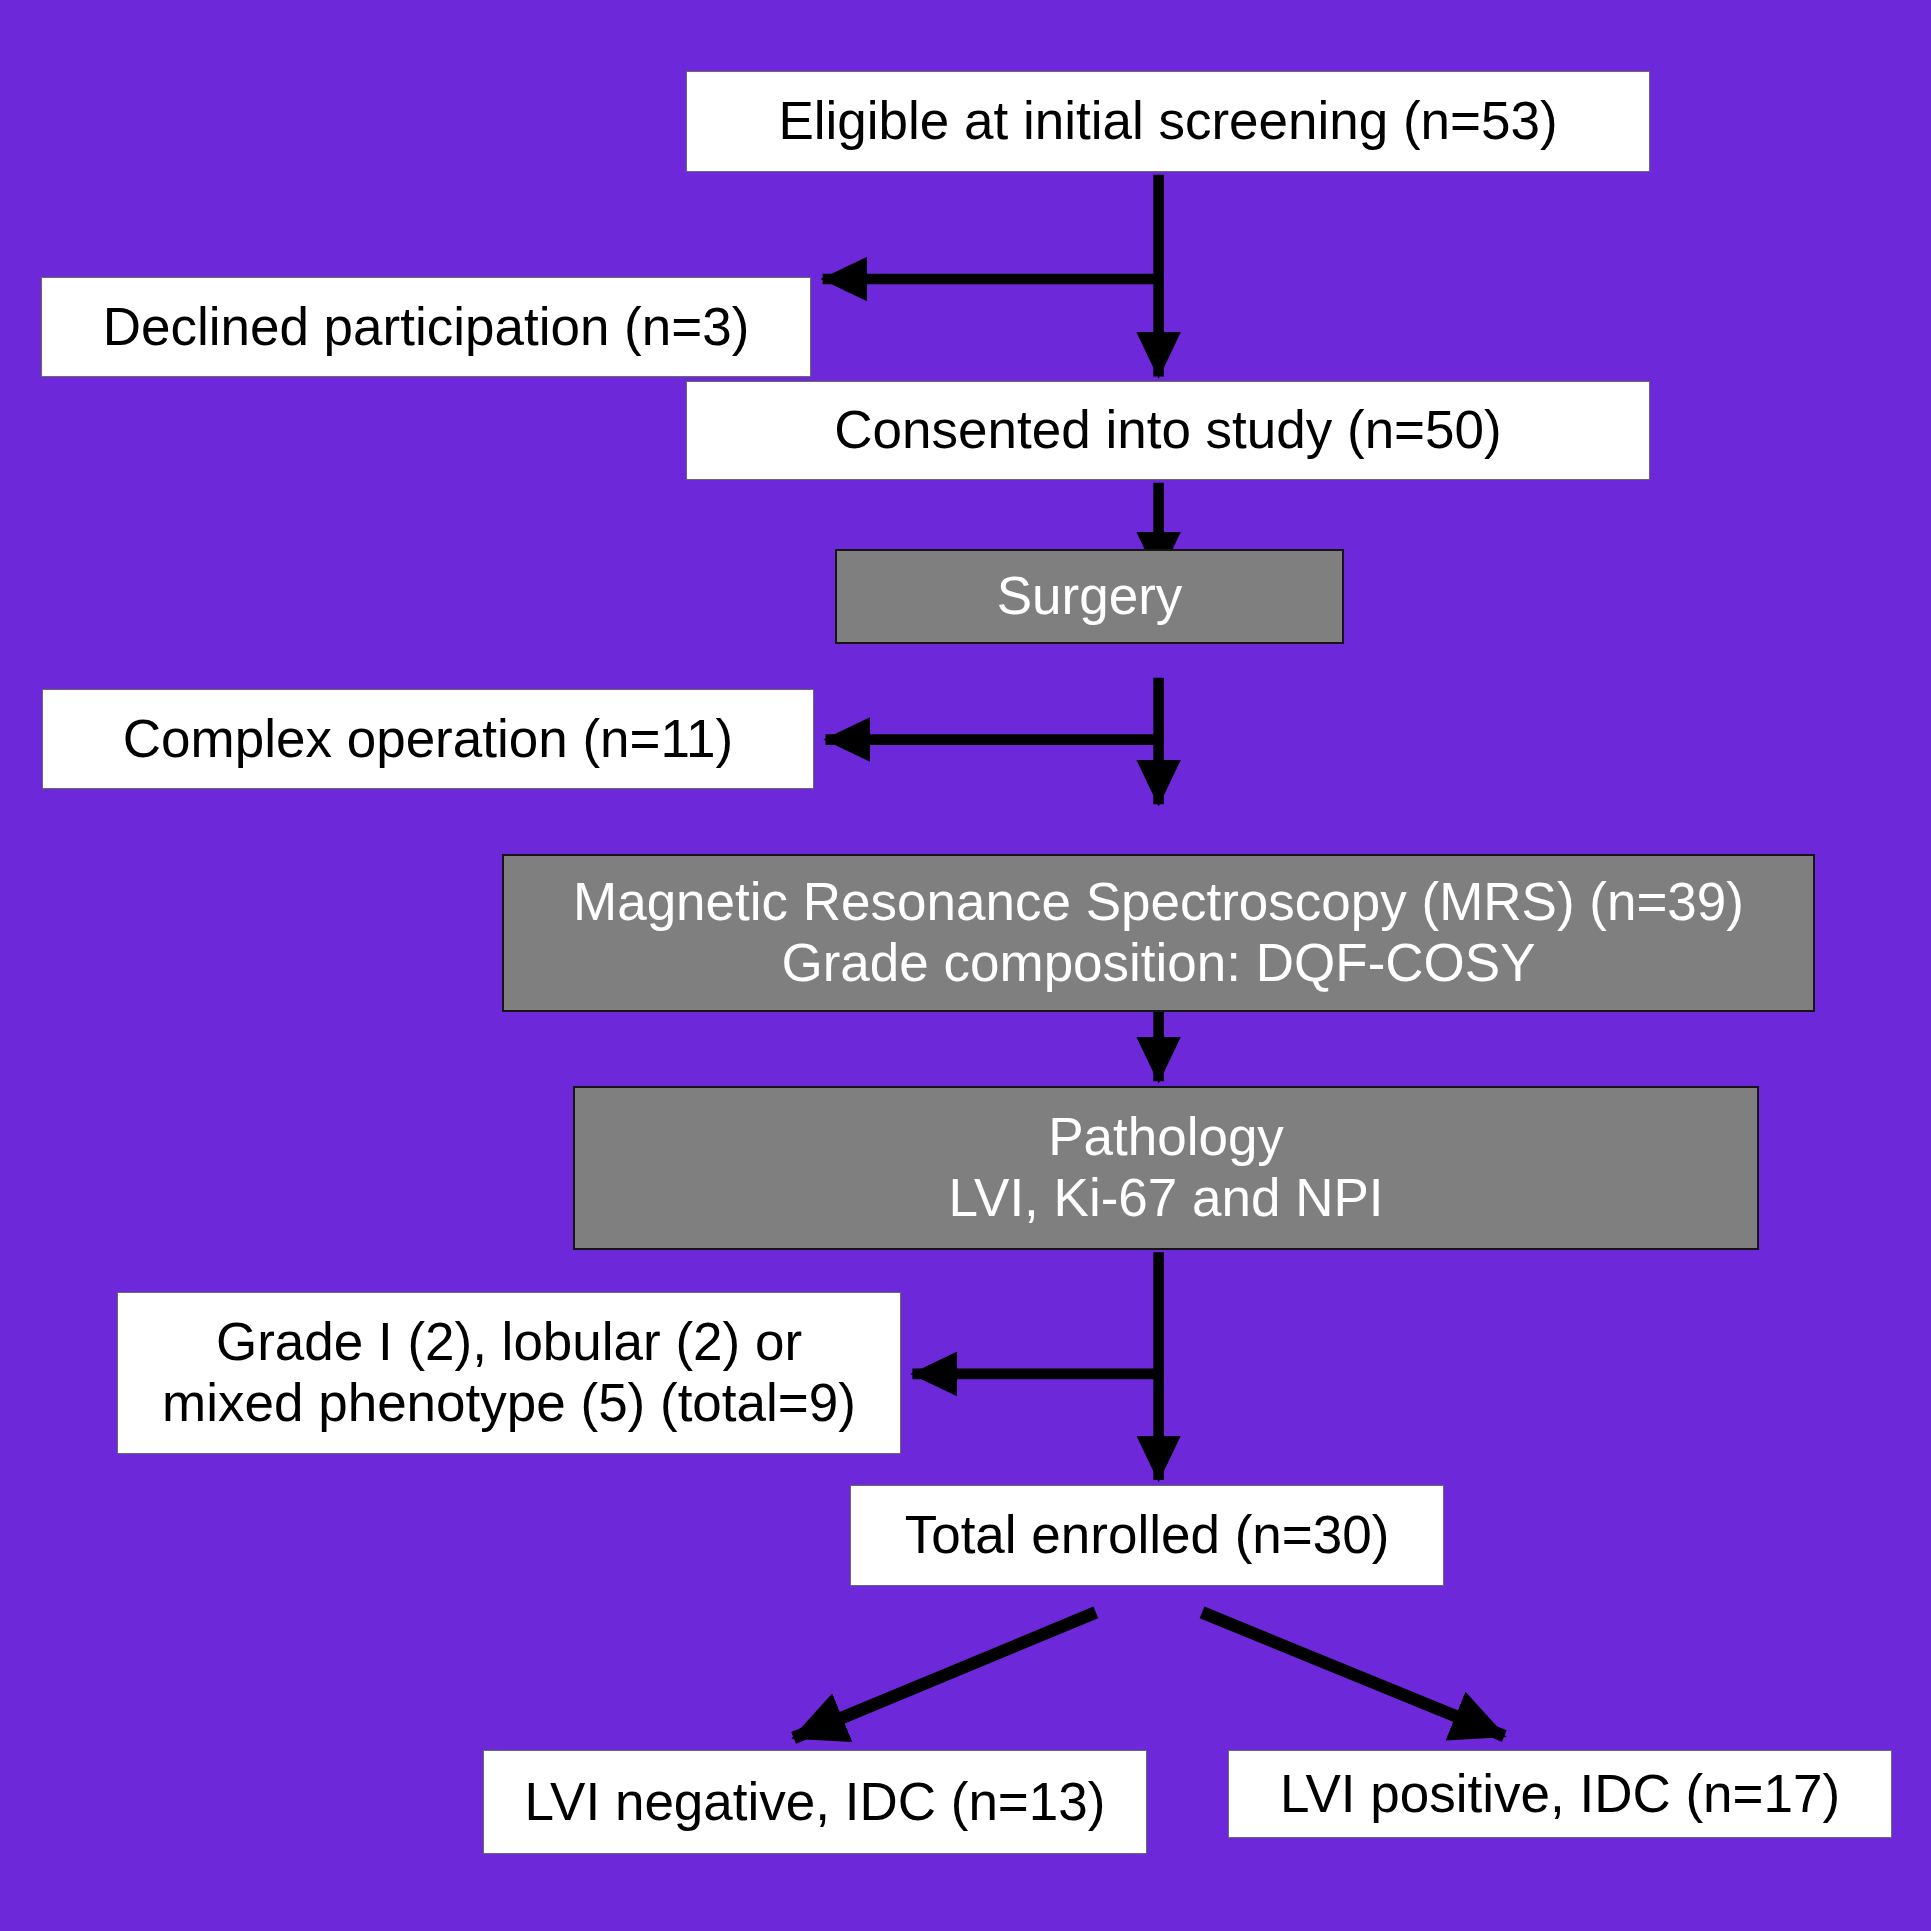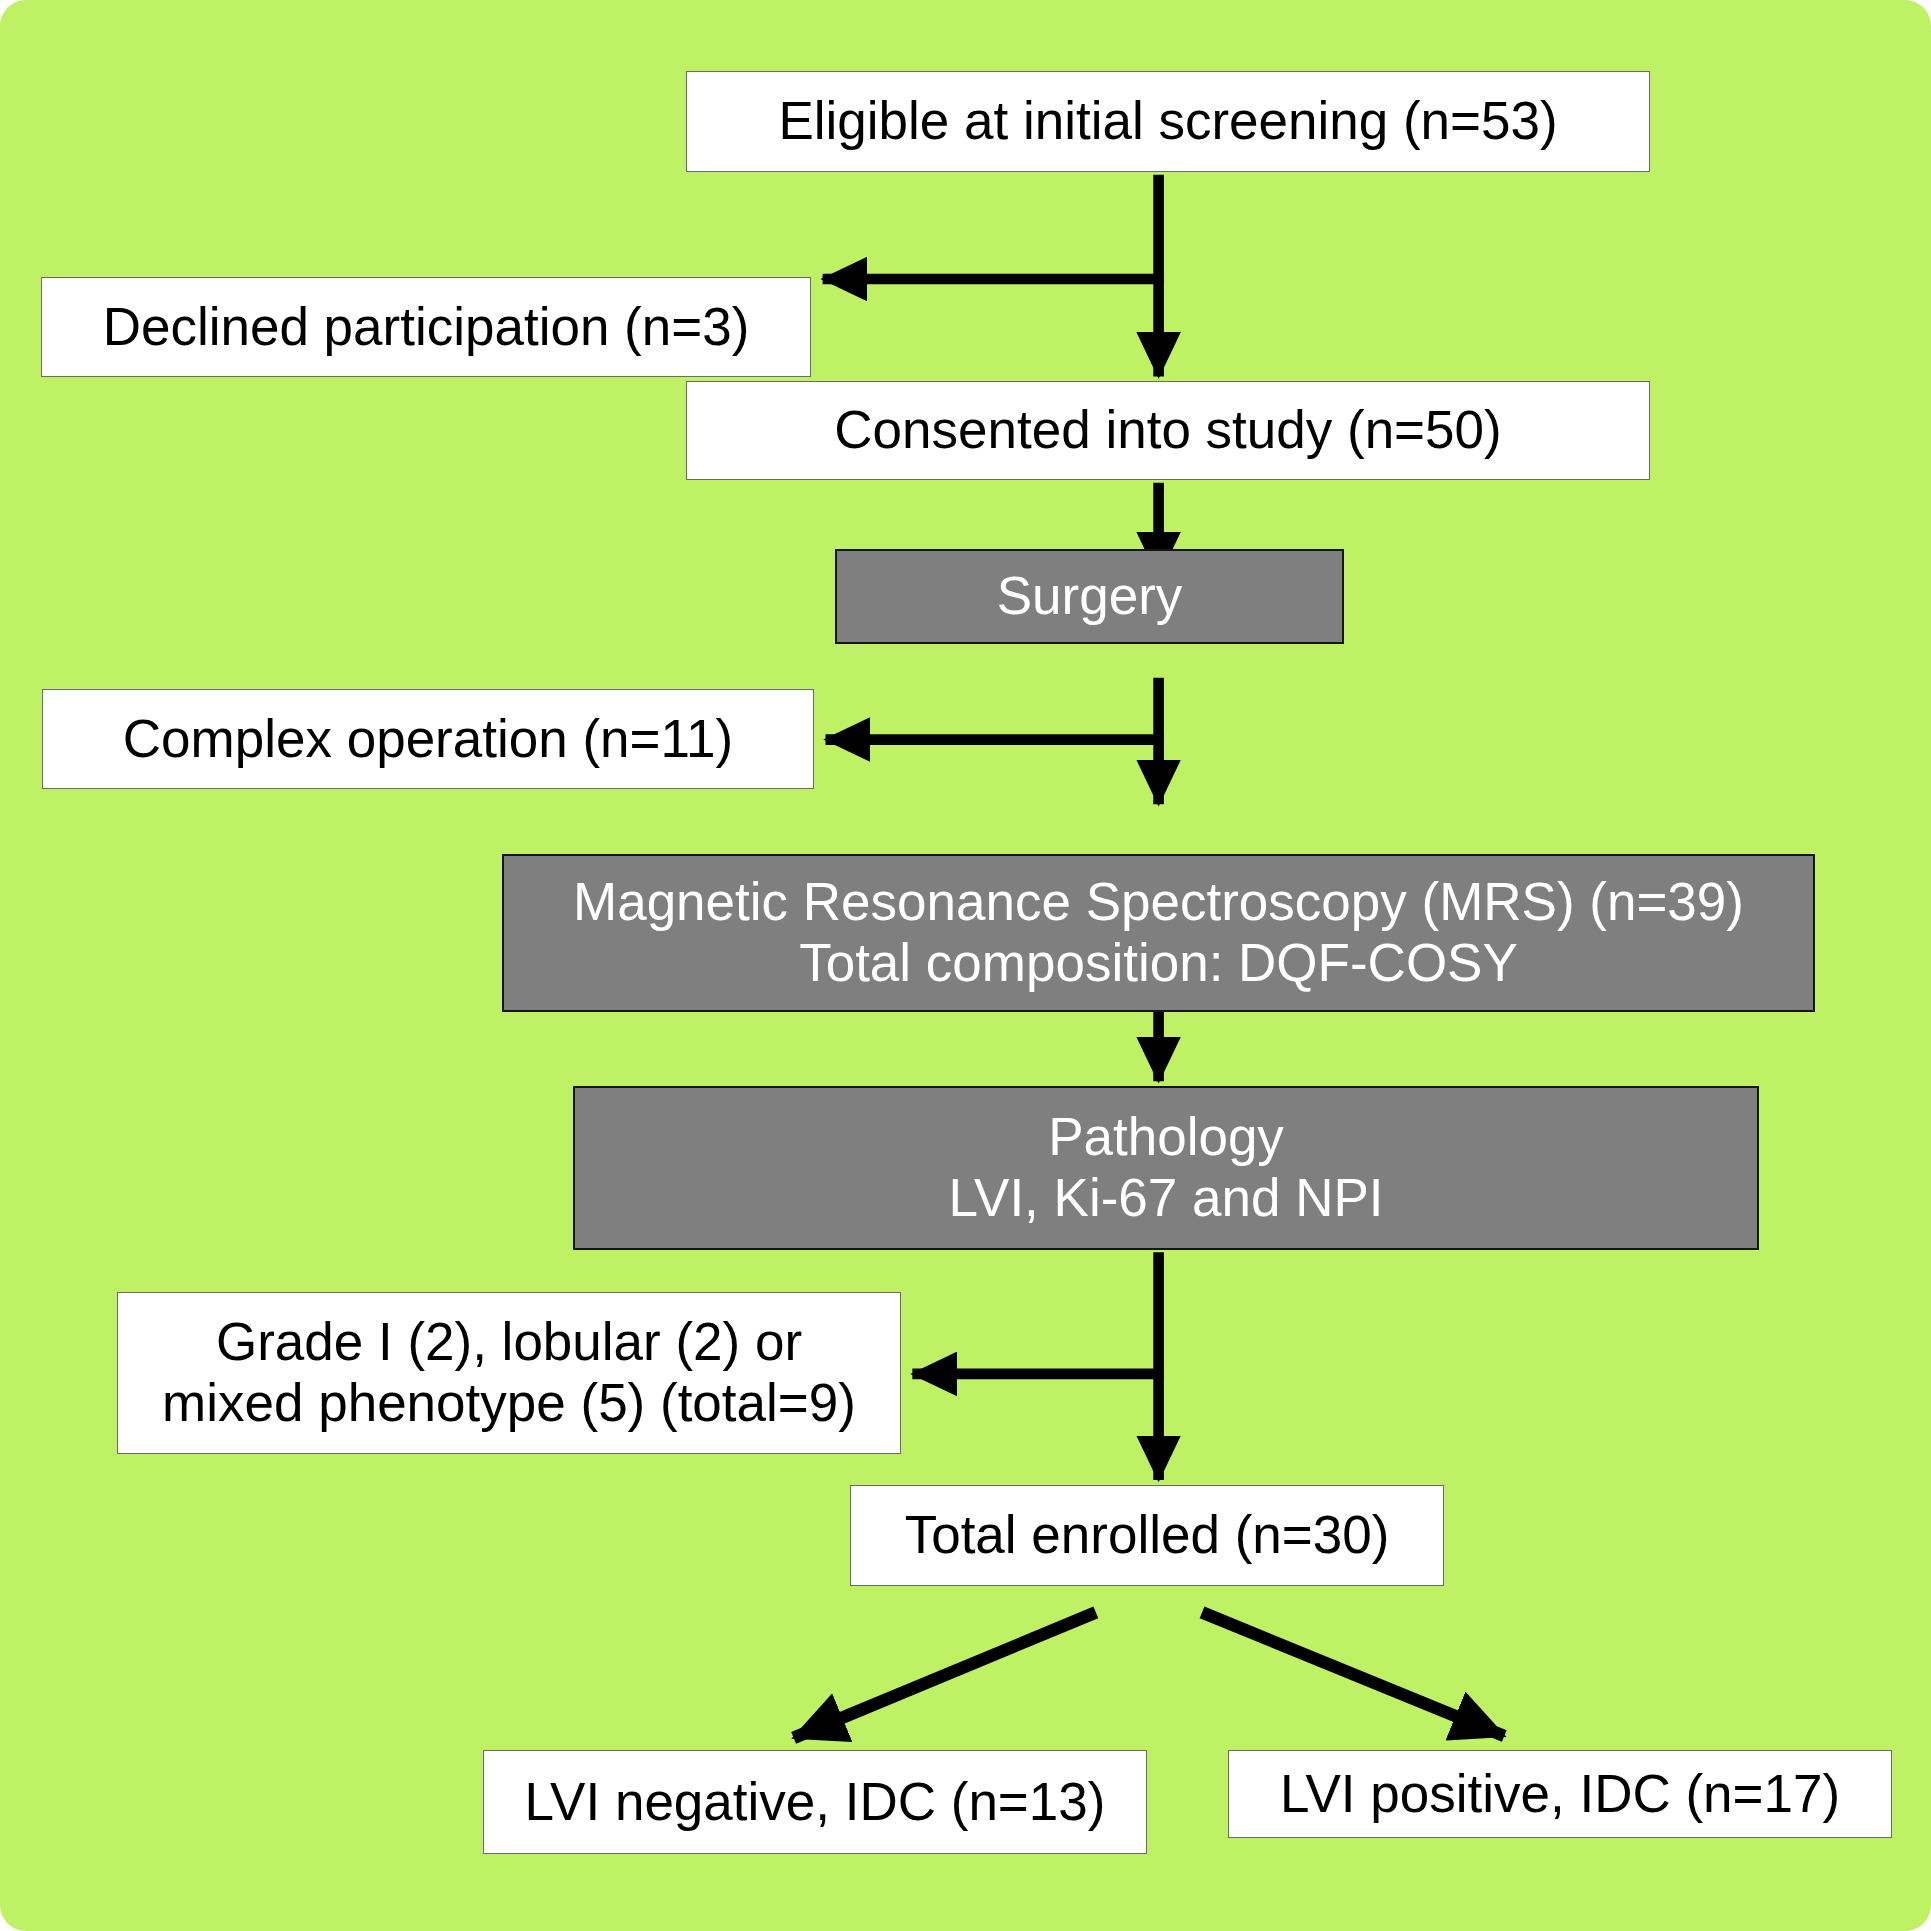"Eligible at initial screening (n=53)" .canvas { background: #bef264 -> #6d28d9; border-radius: 26px -> none }
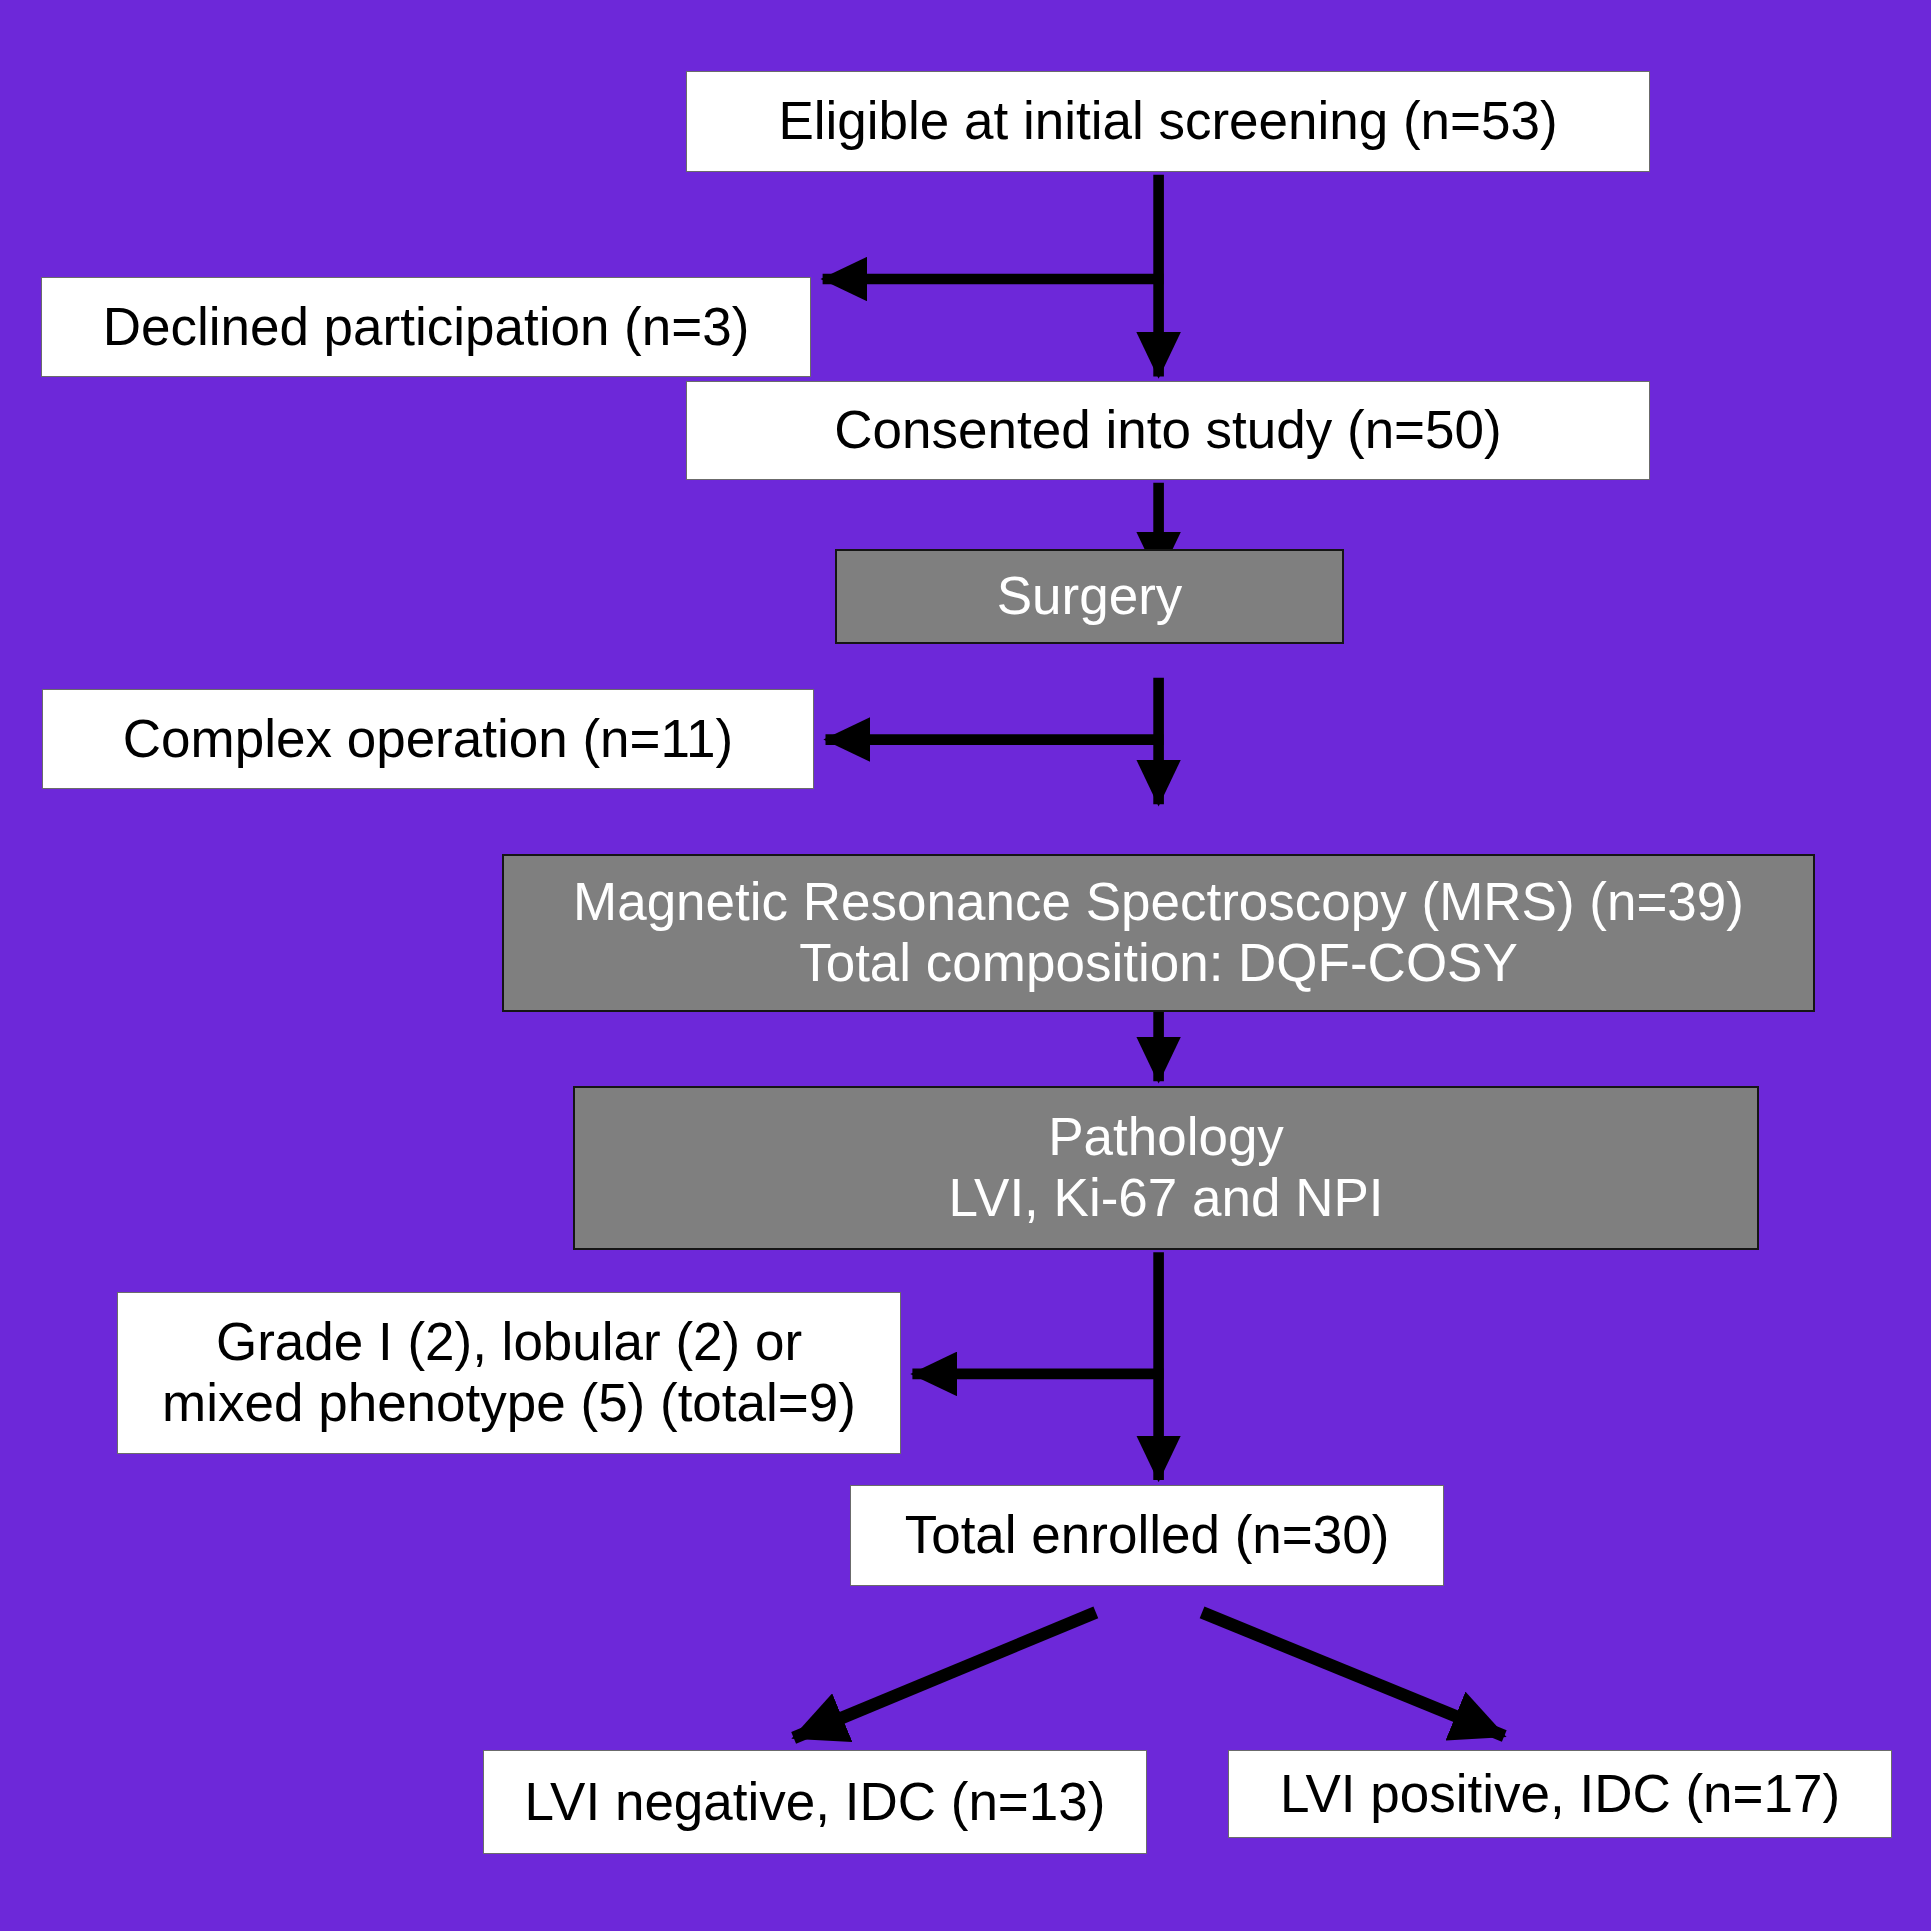"Total composition: DQF-COSY" span { text: Total -> Grade }
